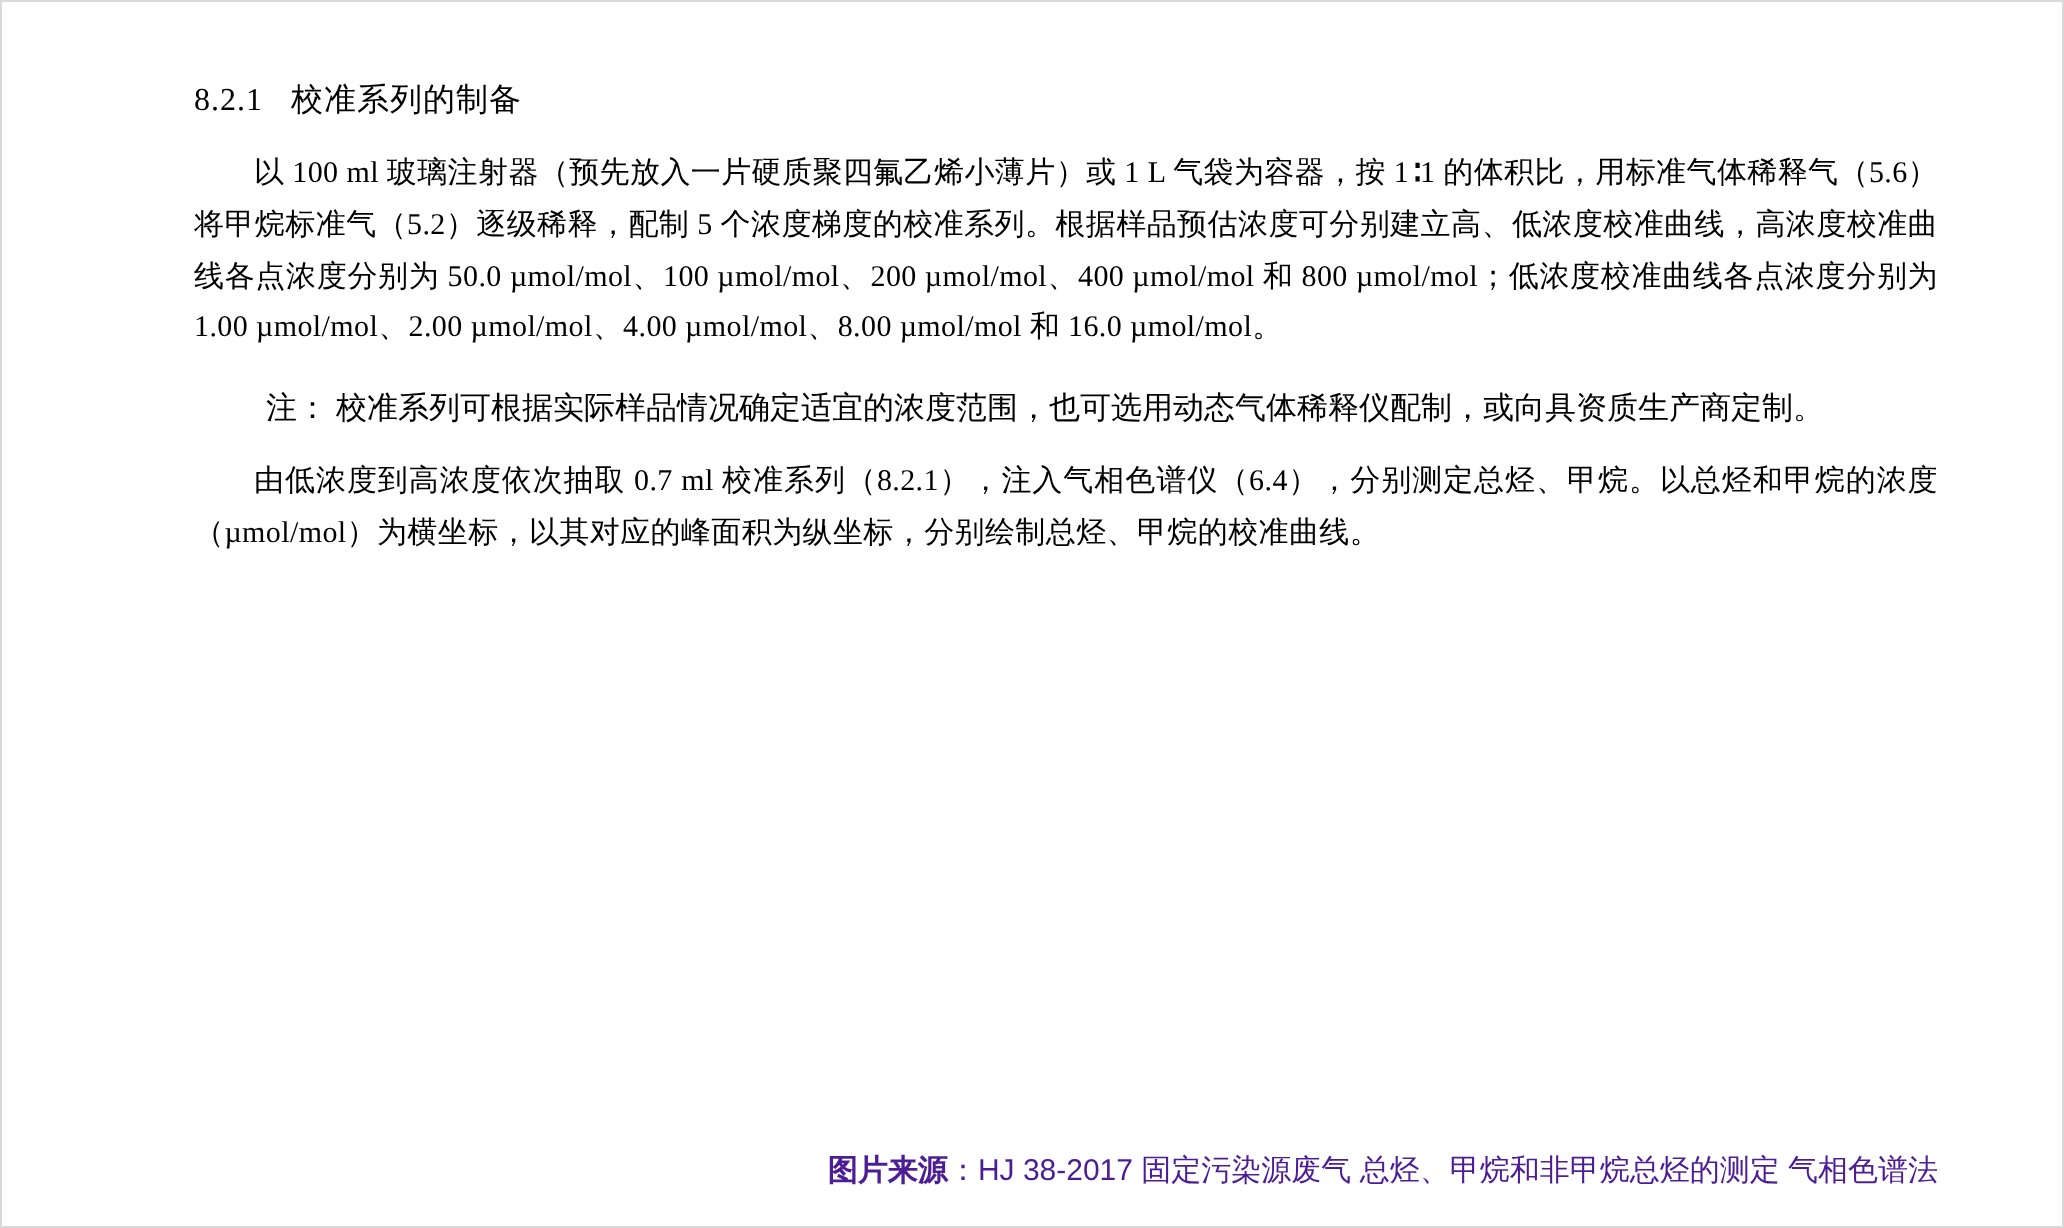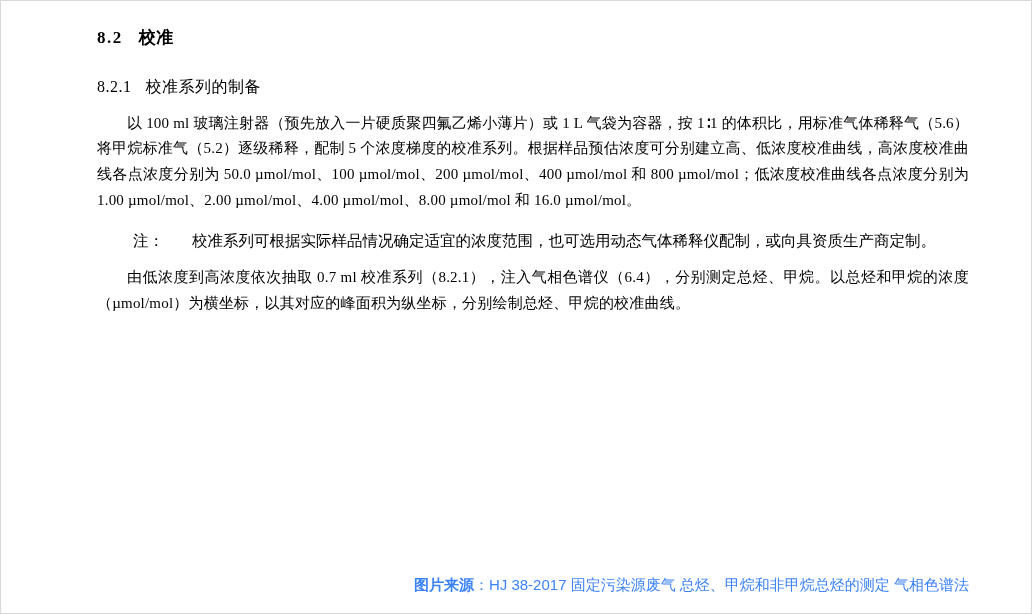"8.2 校准" div.h2 { html: <div> <span>8.2</span><span></span><span>校准</span> </div> -> none }
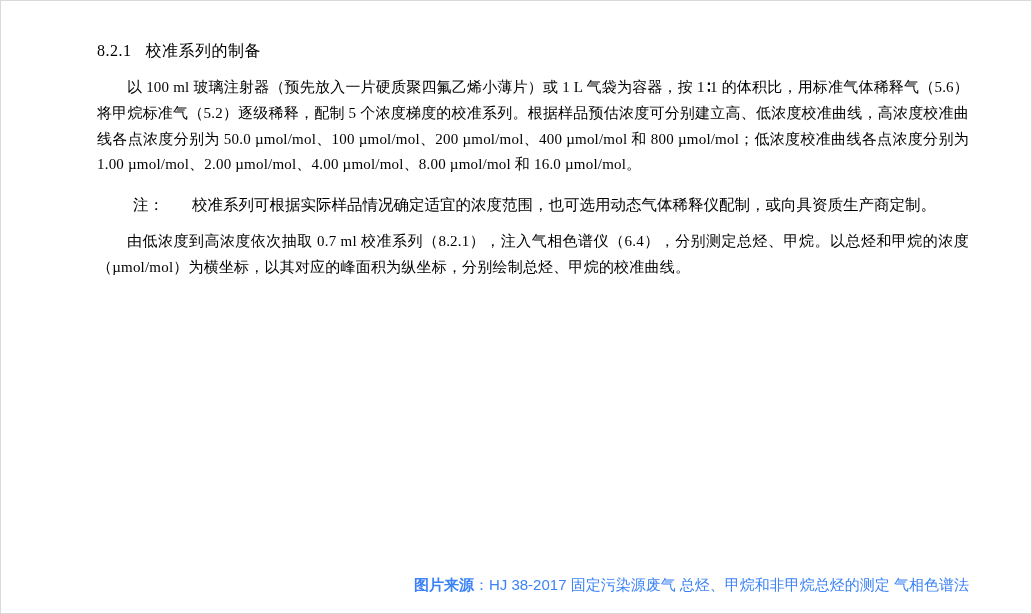"校准系列可根据实际样品情况确定适宜的浓度范围，也可选用动态气体稀释仪配制，或向具" .note-text { margin-left: 24px -> none }
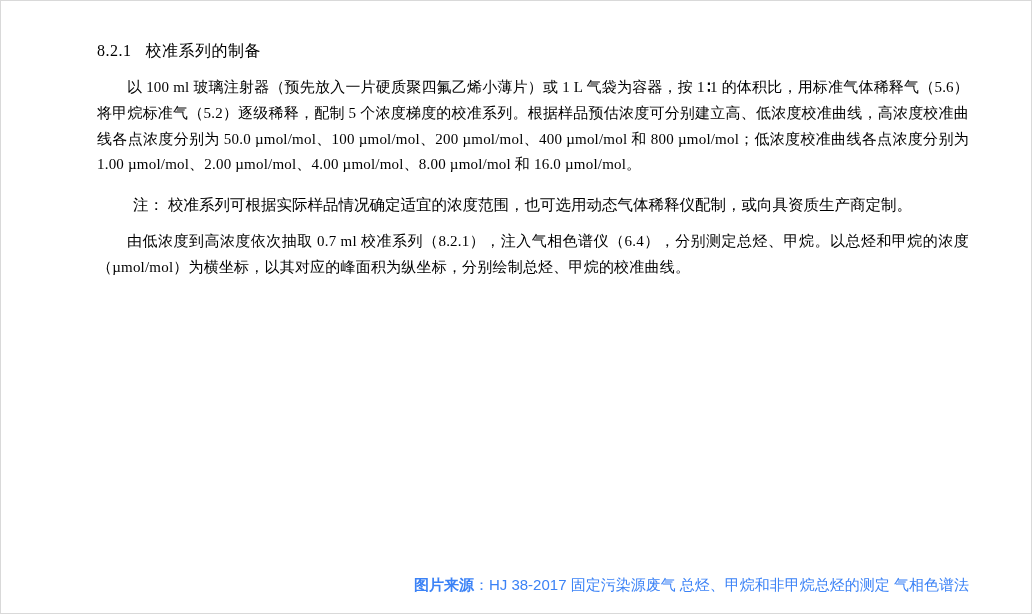"图片来源：HJ 38-2017 固定污染源废气 总烃、甲烷和非甲烷总烃的测定" .source { color: #3b82f6 -> #4c1d95 }
